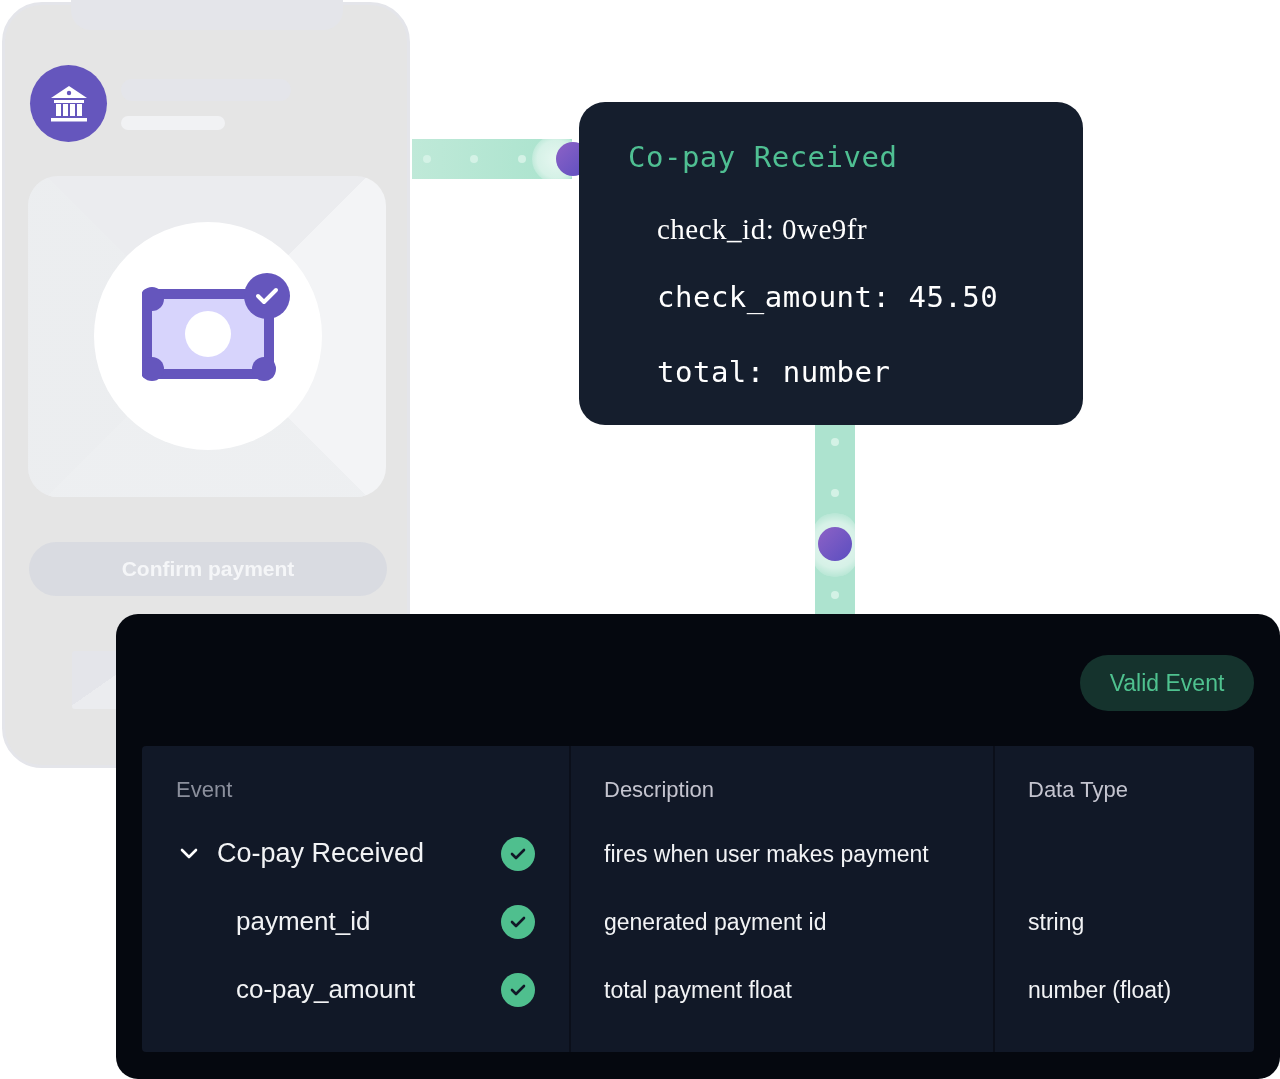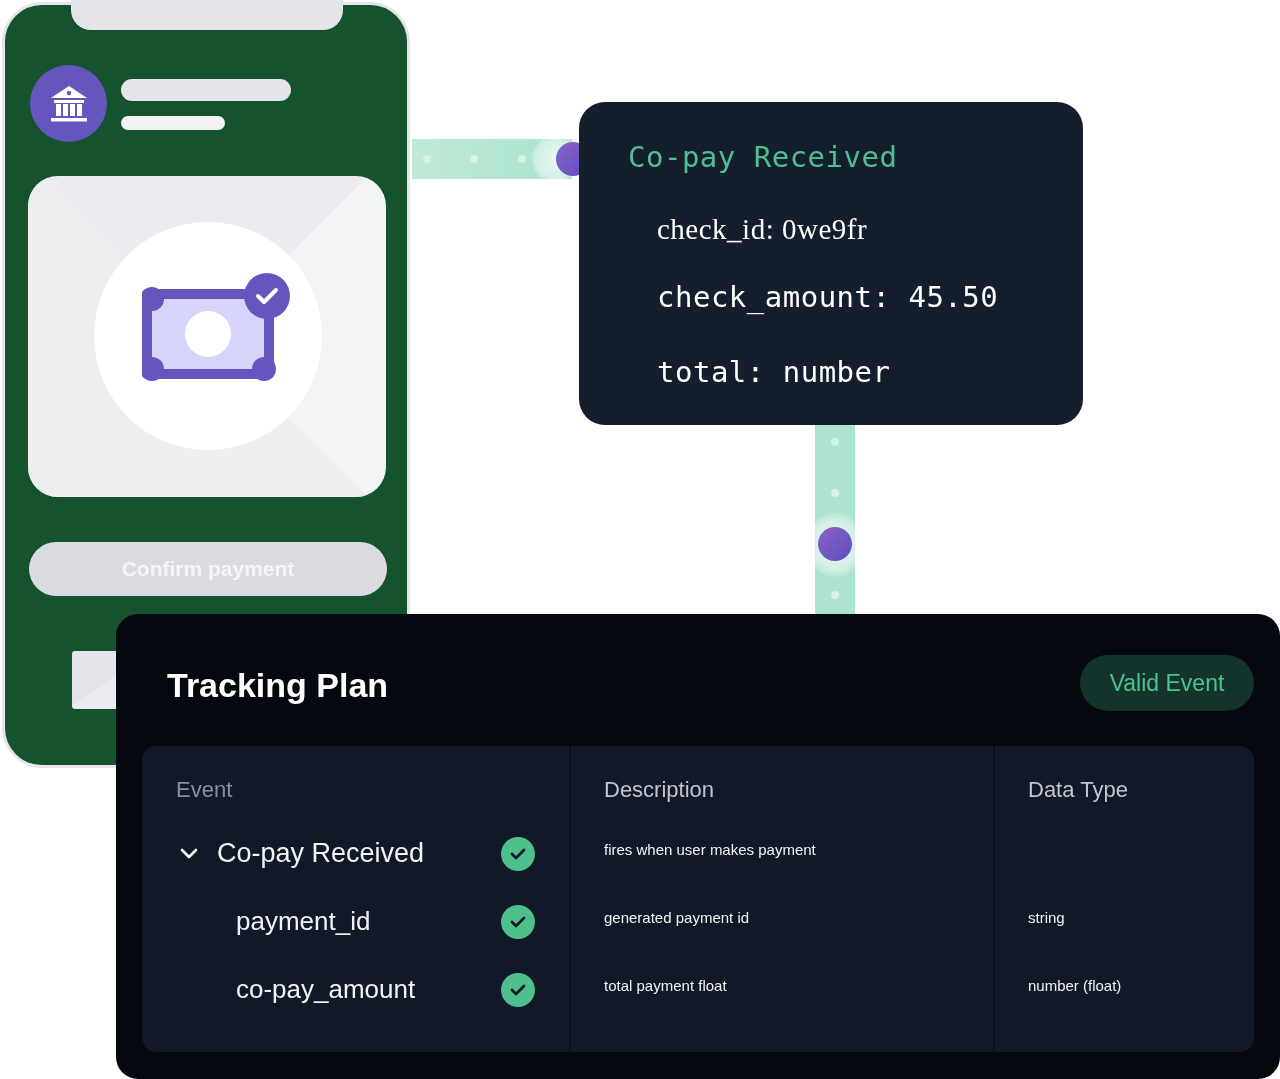"Confirm payment" .phone { background: #14532d -> #e5e5e5 }
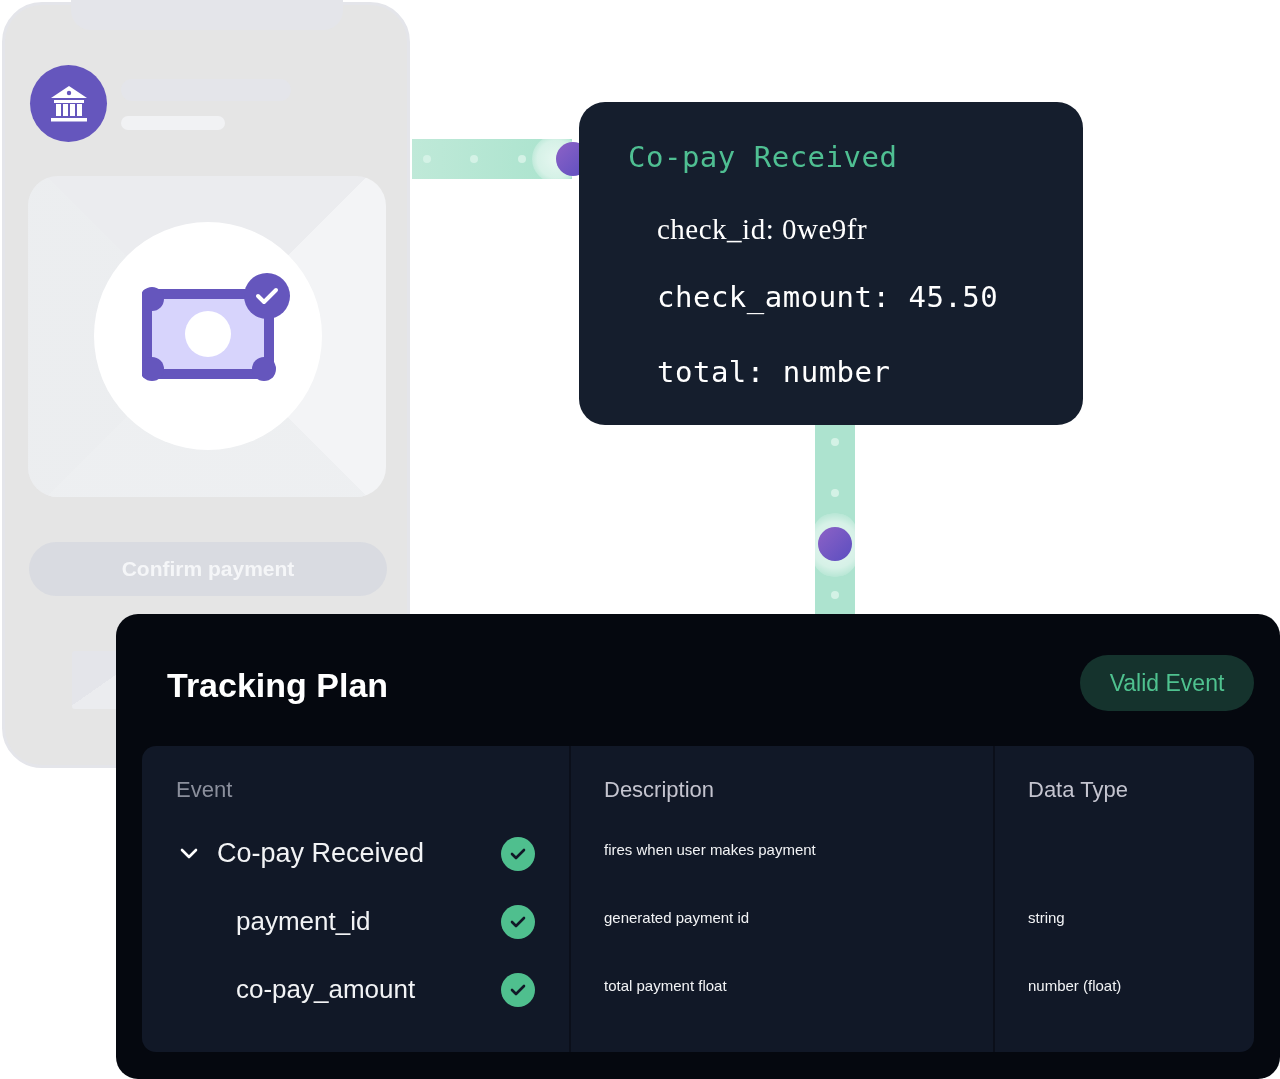"Tracking Plan" div.tp-title { html: <div>Tracking Plan</div> -> none }
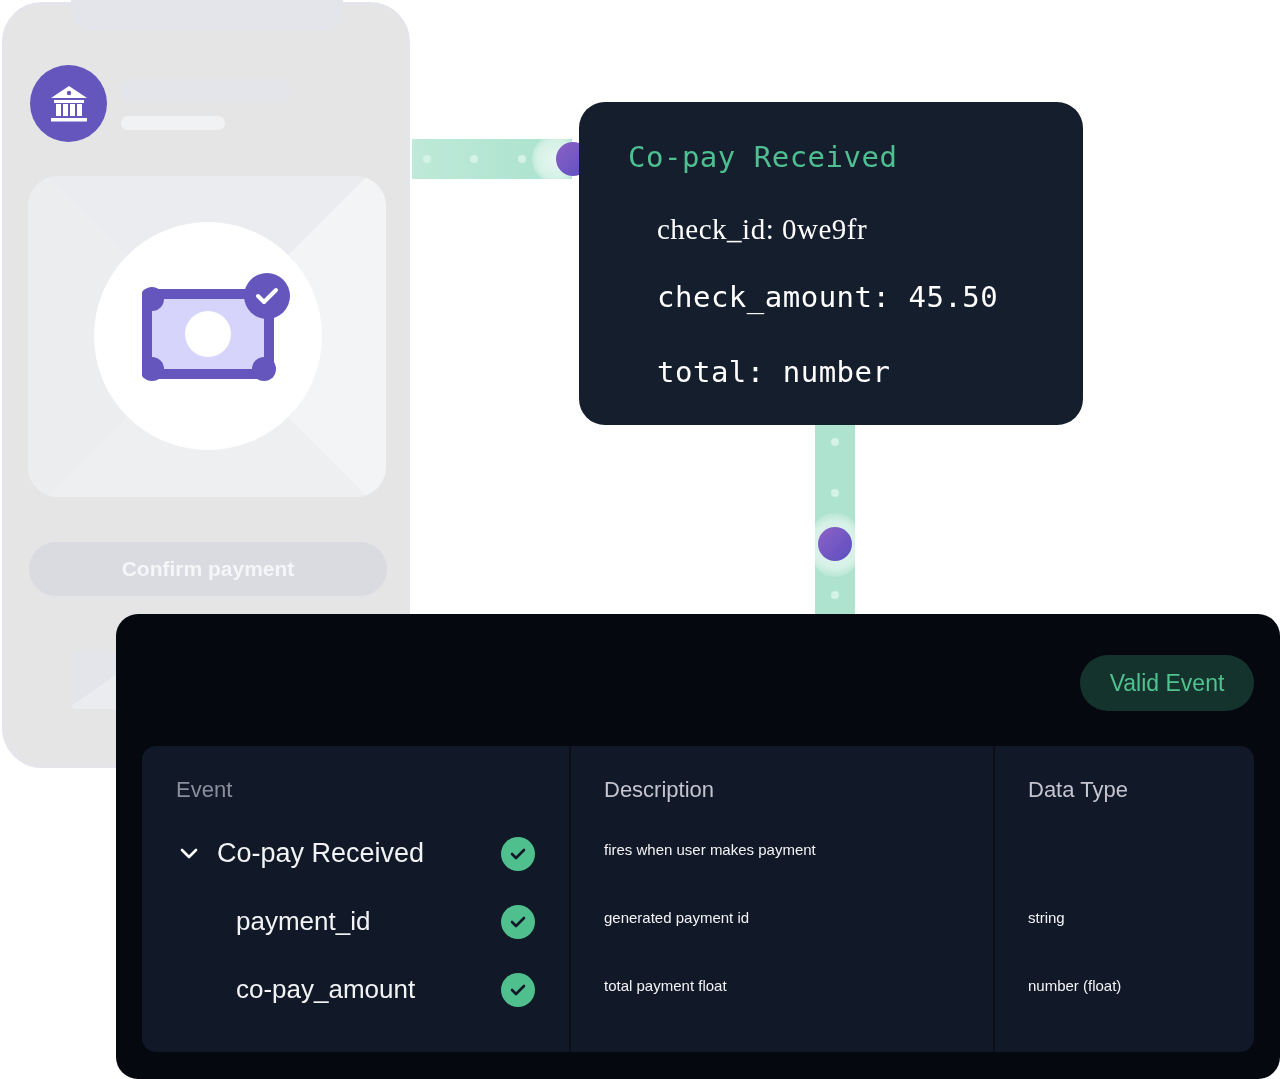"Event" .table { border-radius: 14px -> 4px }
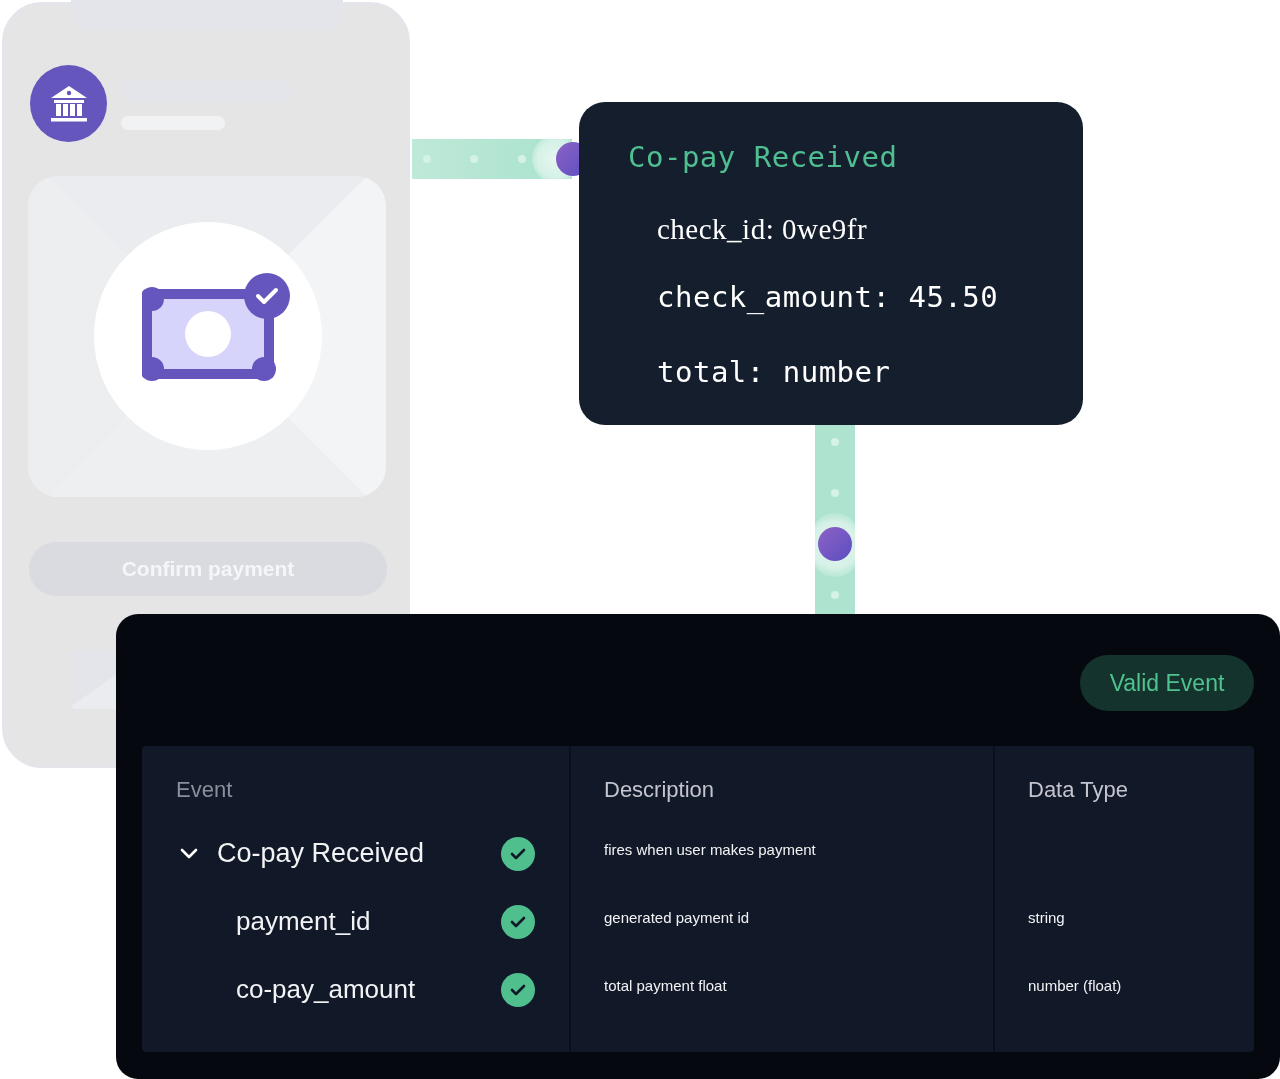"fires when user makes payment" .cell { font-size: 15px -> 23px }
